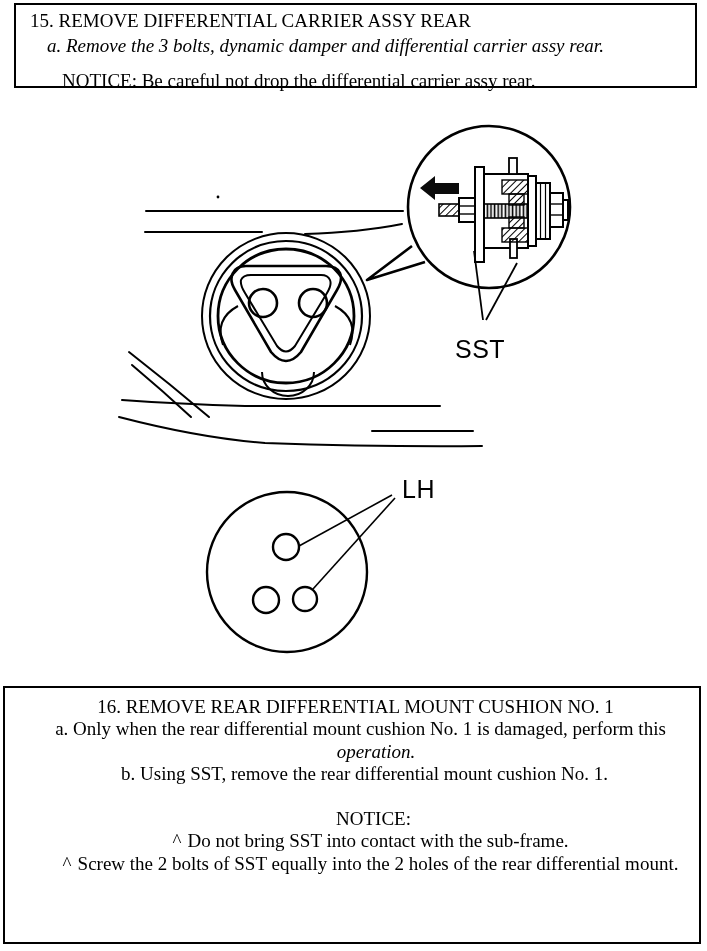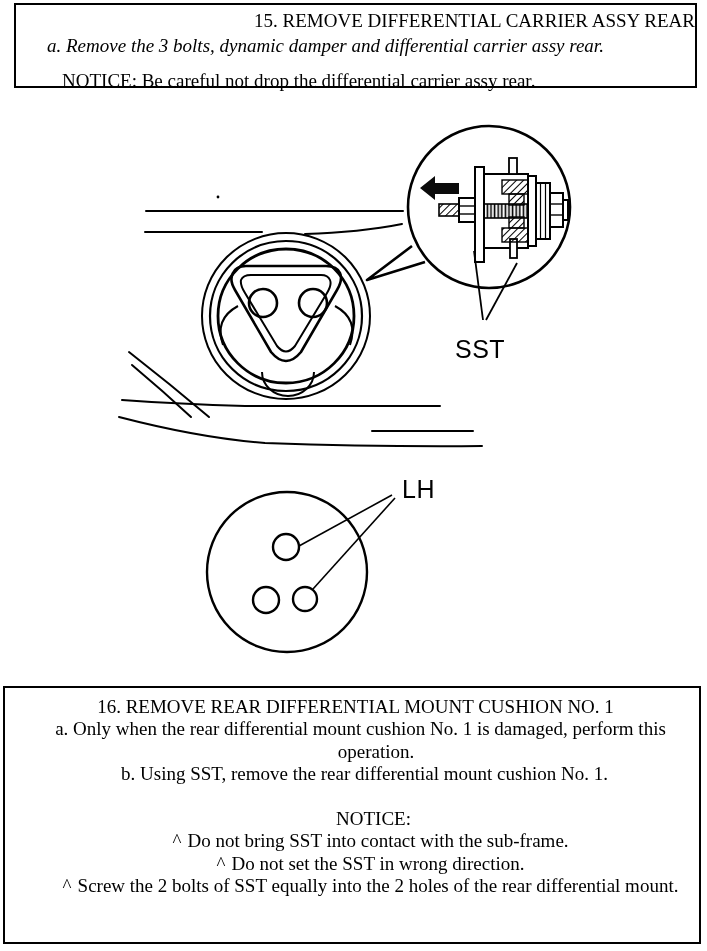"15. REMOVE DIFFERENTIAL CARRIER ASSY" .t15 { text-align: right -> none }
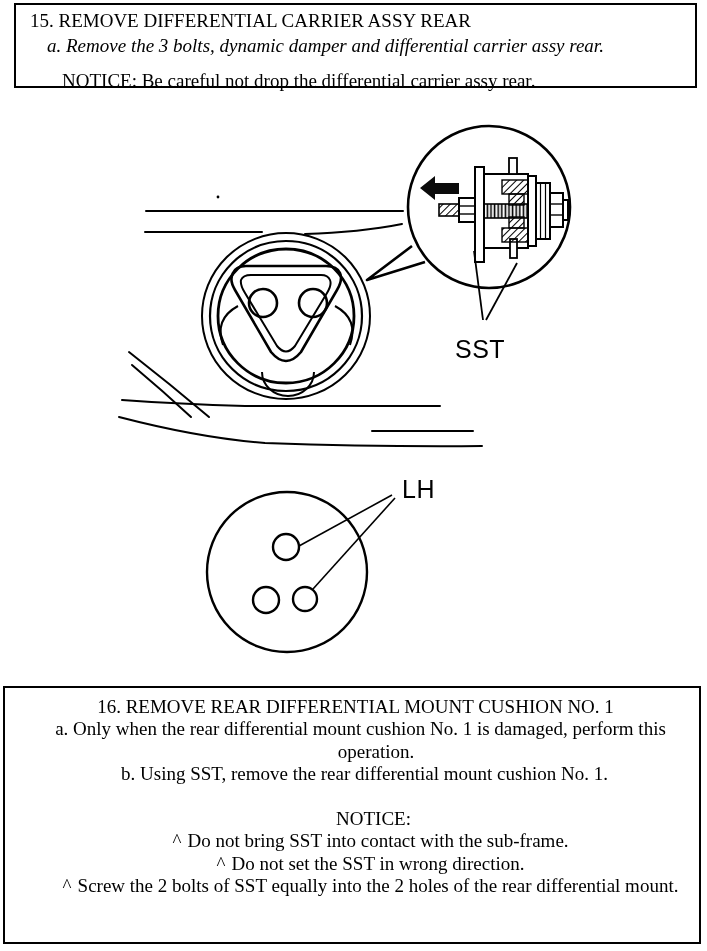"operation." .ind2 { font-style: none -> italic }
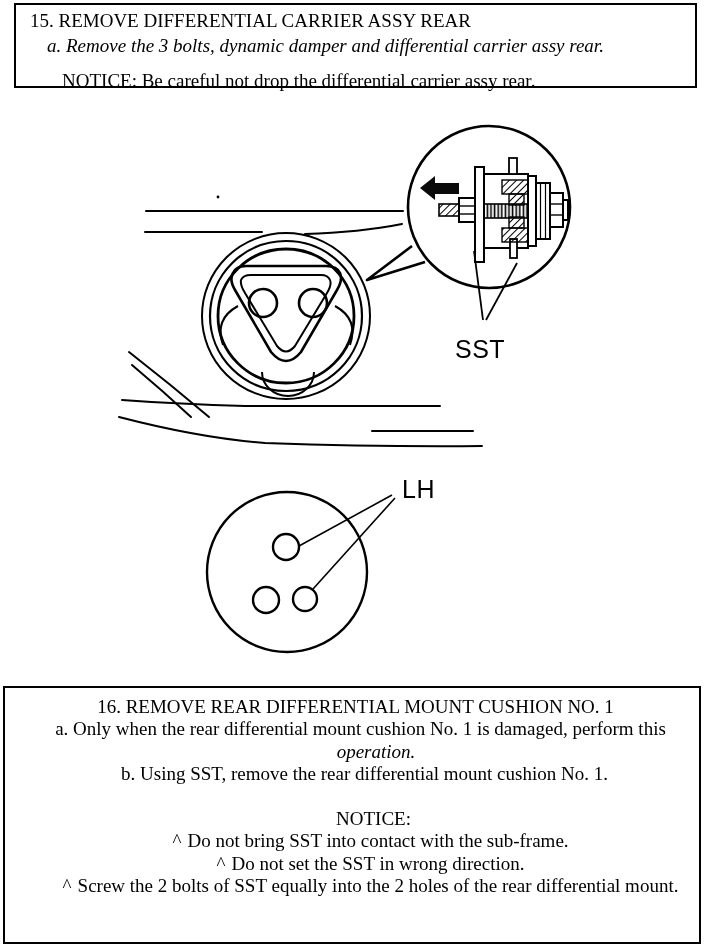"^ Do not set the" div.brow { html: <div><span>^</span><span>Do not set the SST in wrong direction.</span></div> -> none }
